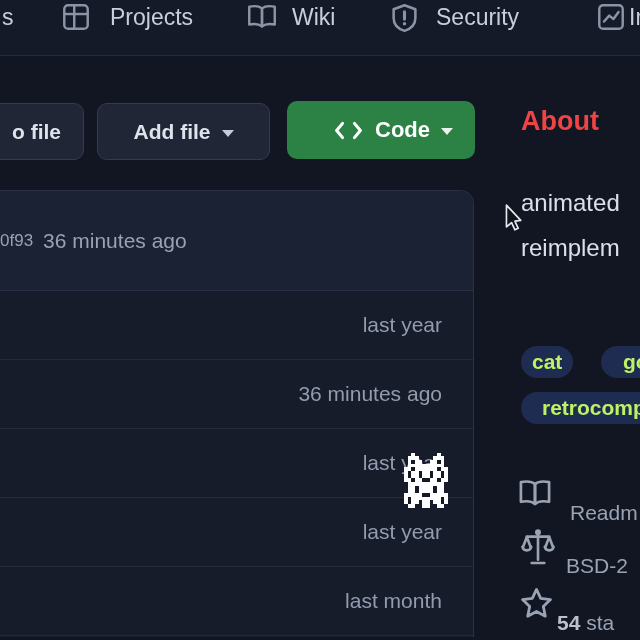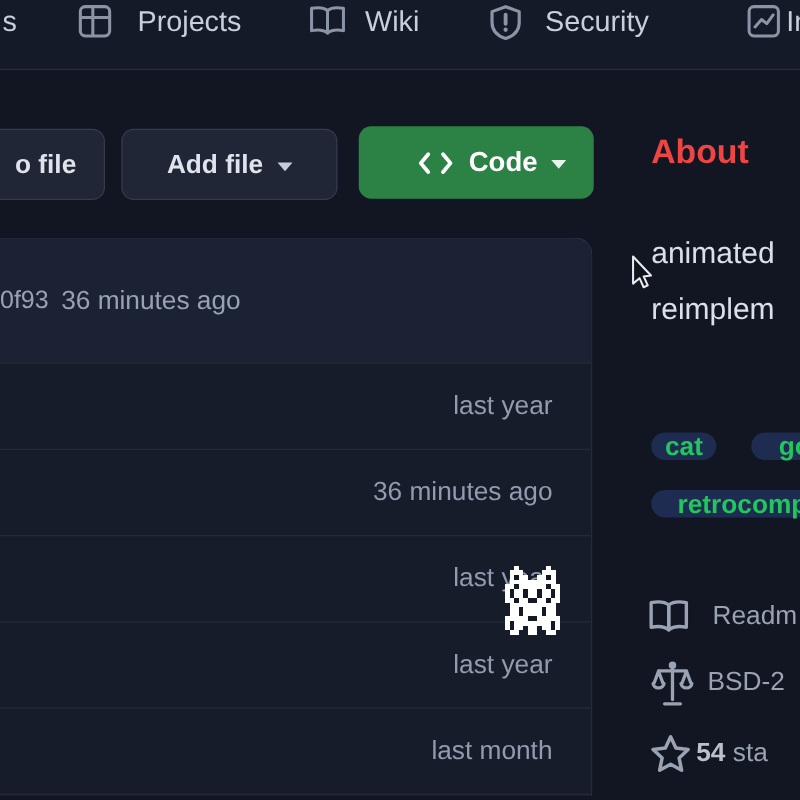"0f93" .commit-hash { font-size: 20px -> 17px }
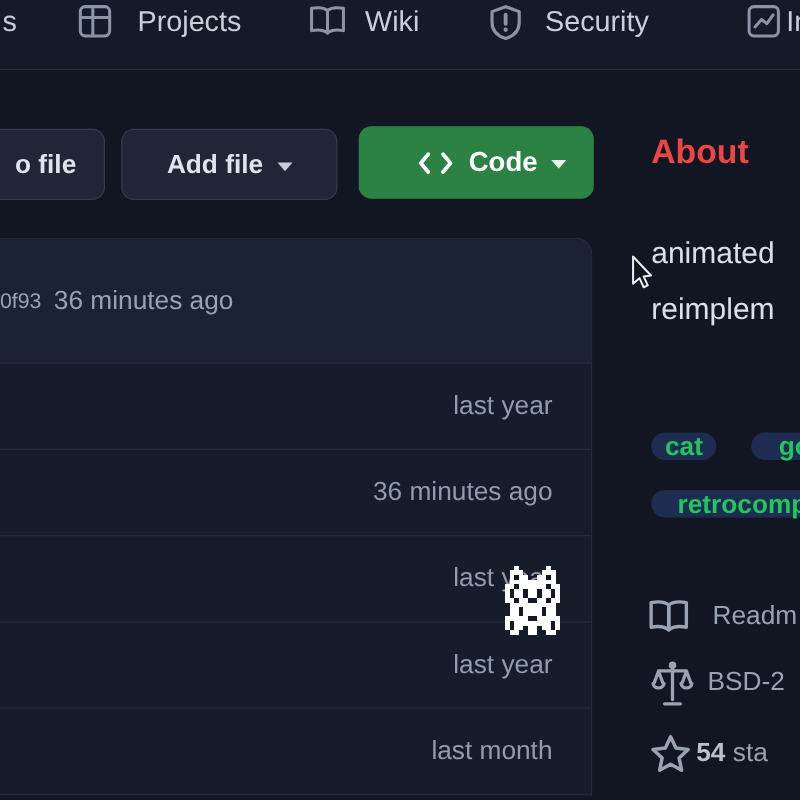"cat" .topic-pill { align-items: flex-start -> center; color: #22c55e -> #bef264; height: 22px -> 32px }
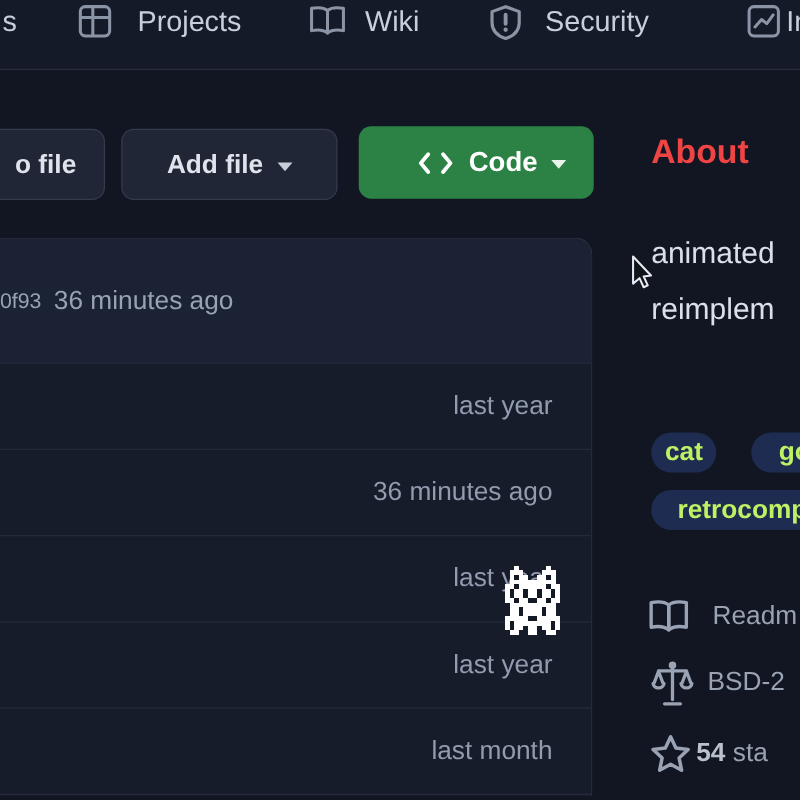"Readm" .meta-label { margin-top: none -> 20px }
